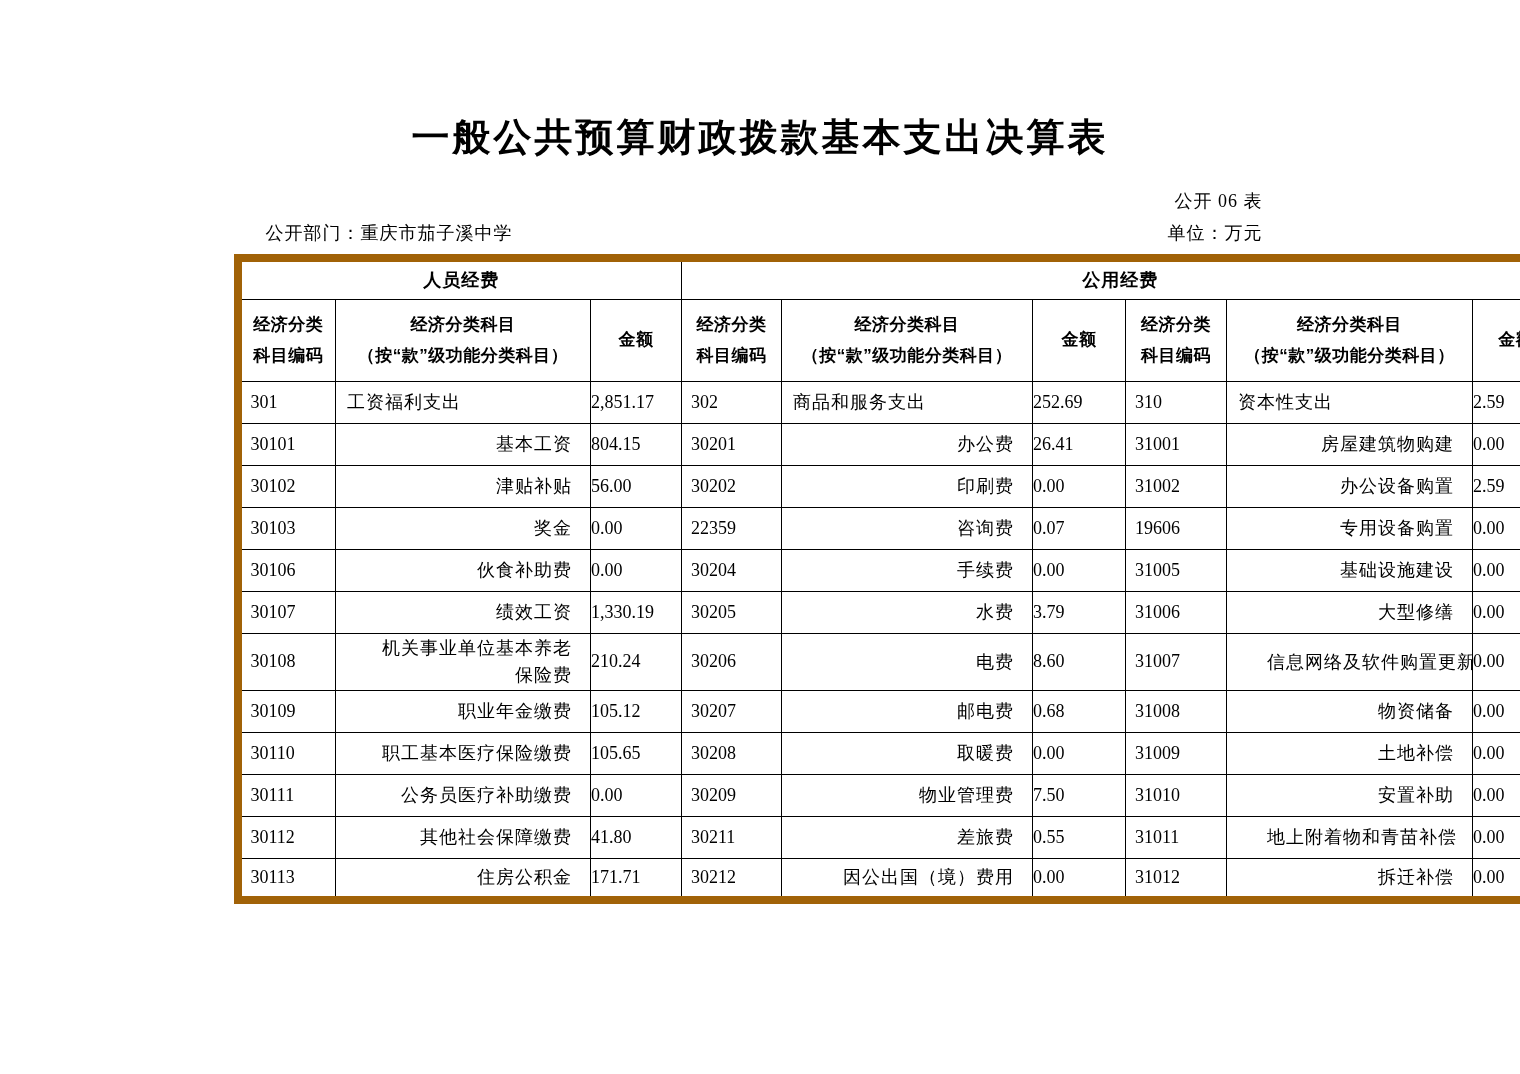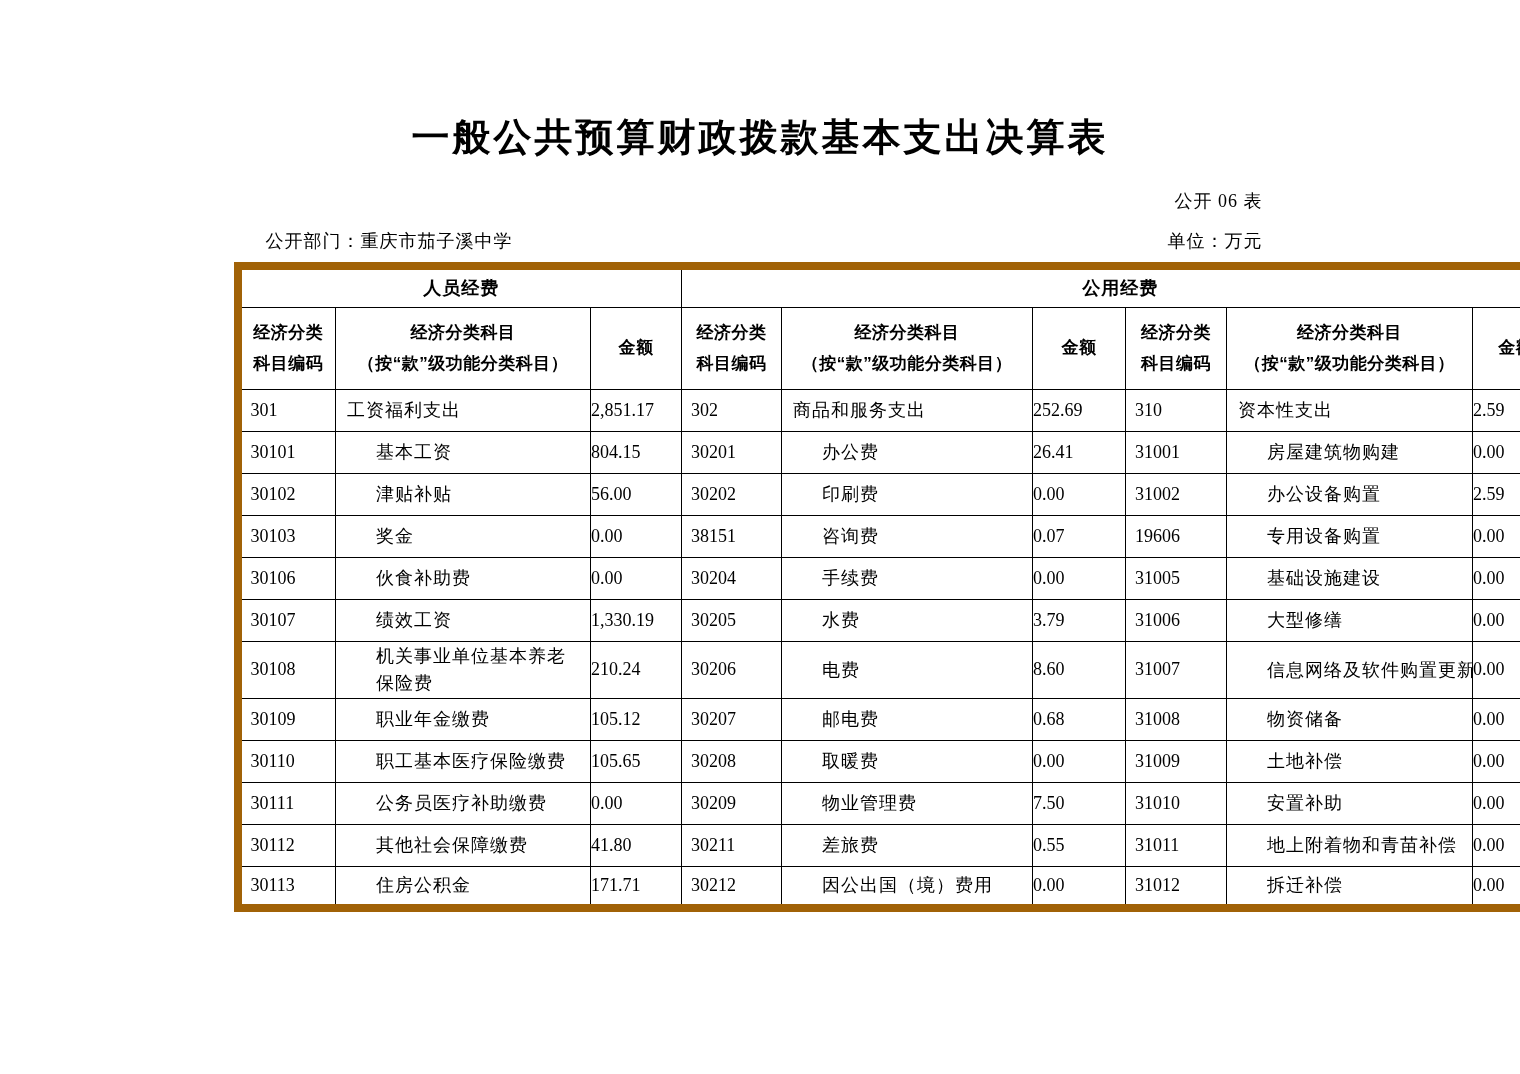"公开部门：重庆市茄子溪中学" .meta-line { margin-top: 16px -> 8px }
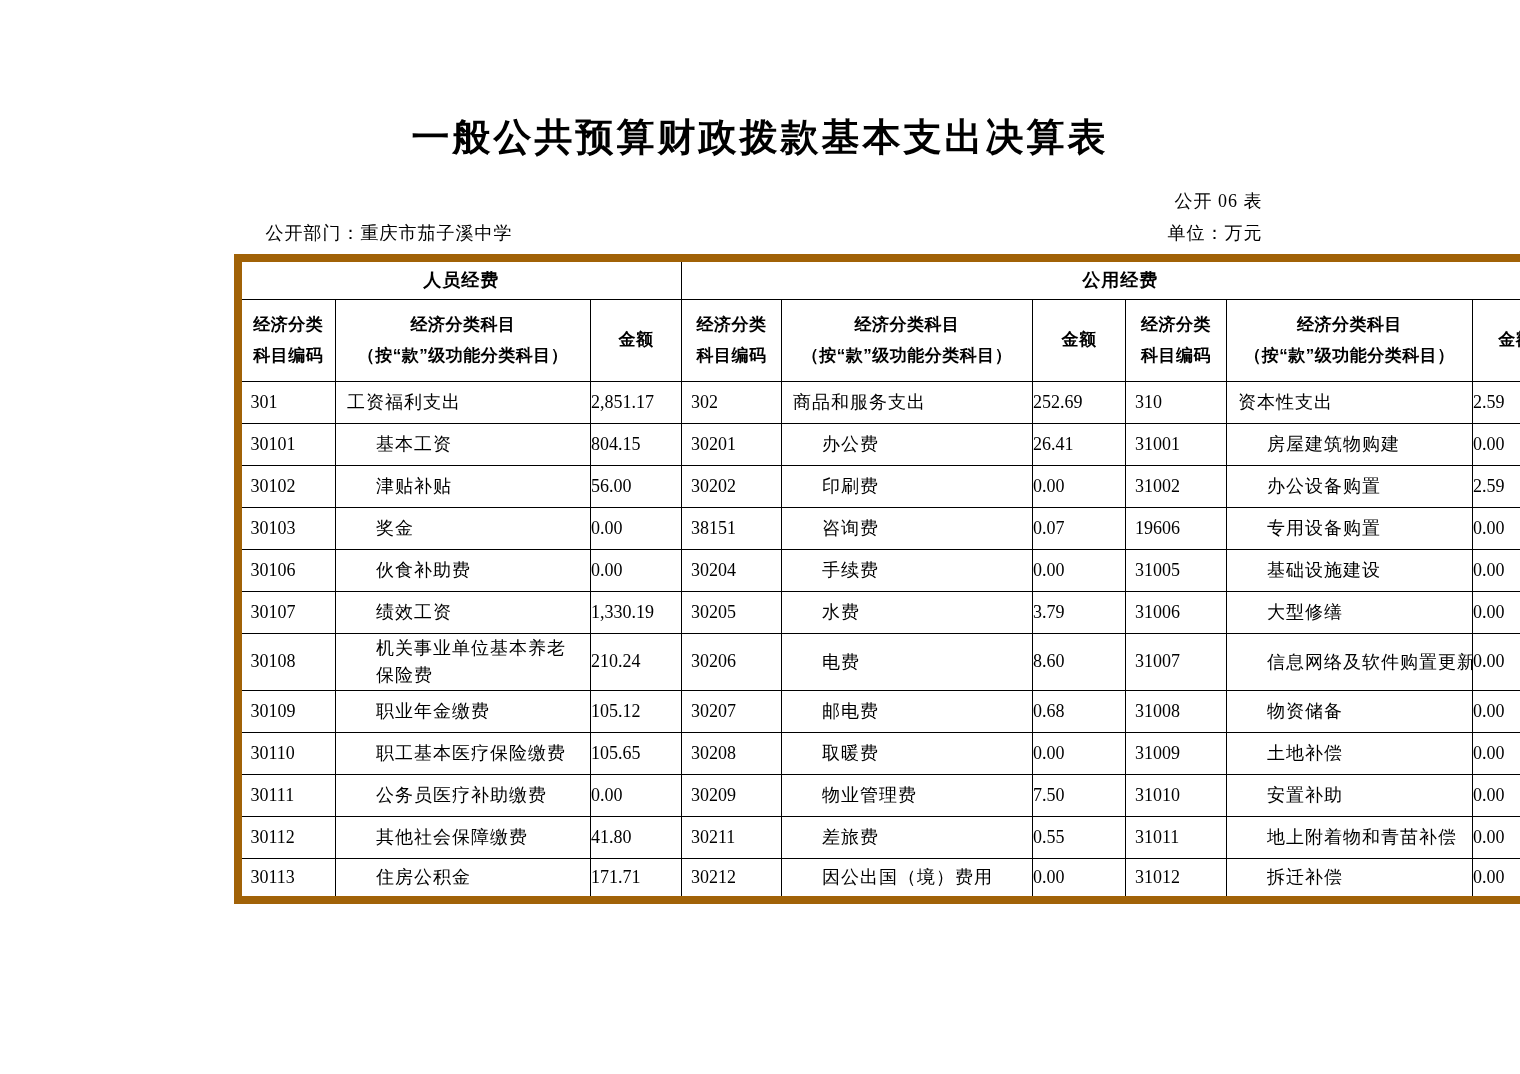"基本工资" td.subj.sub { text-align: none -> right }
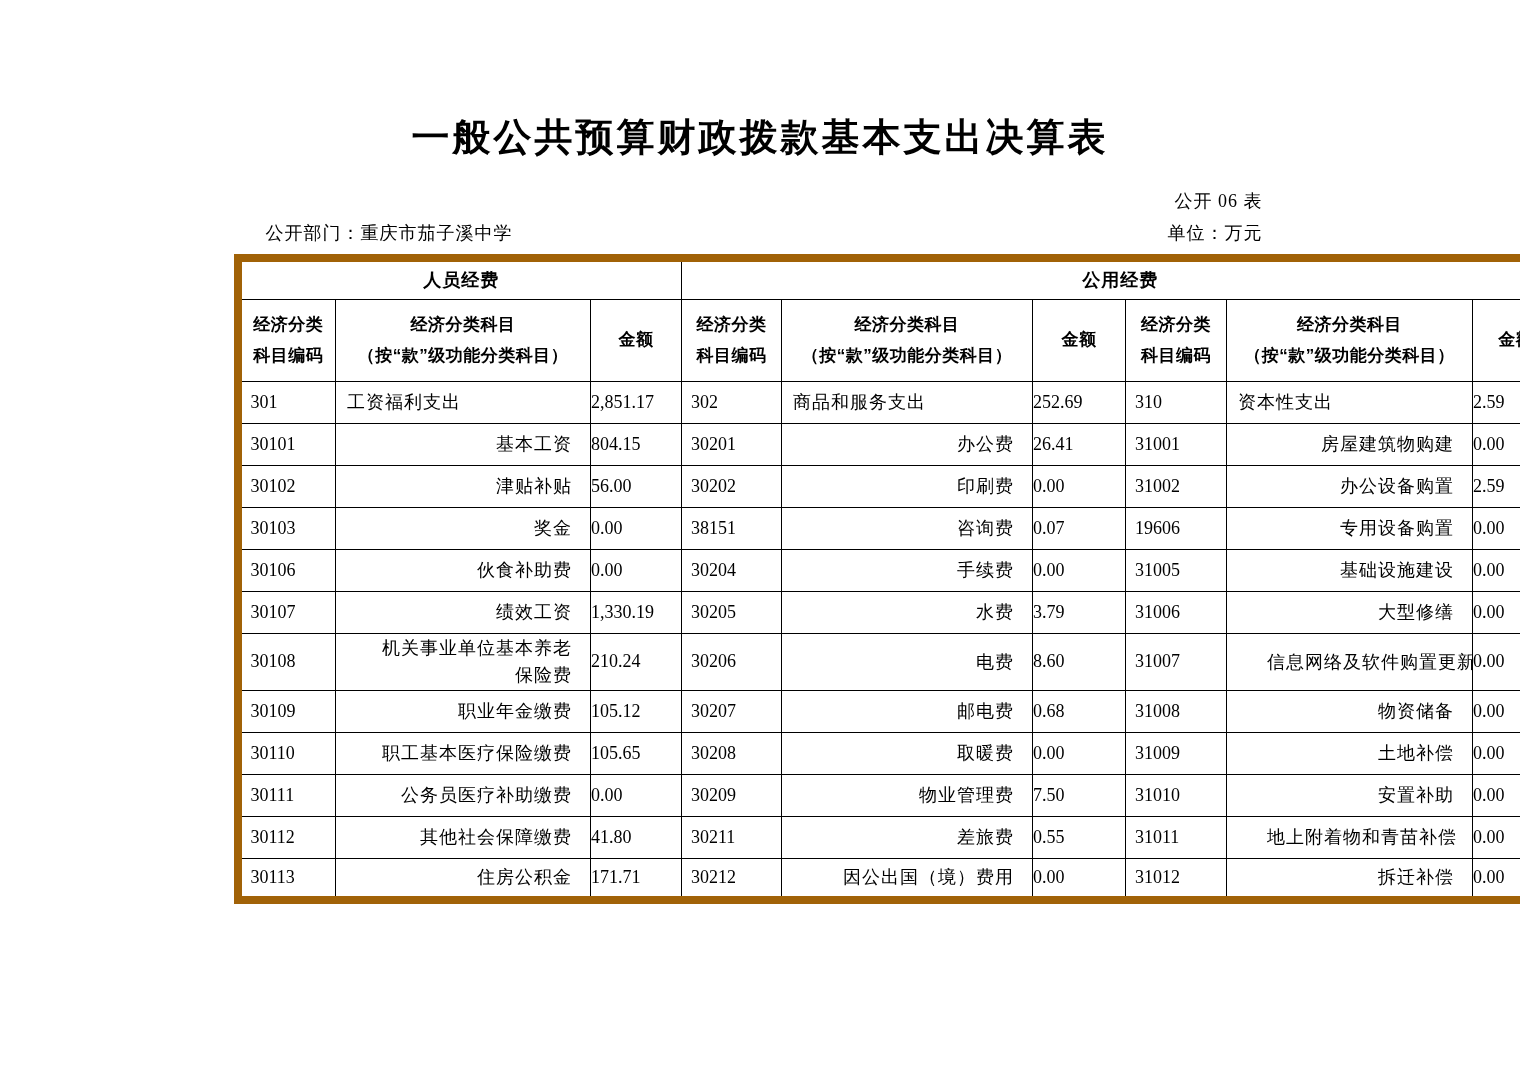"38151" td.code { text: 38151 -> 22359 }
